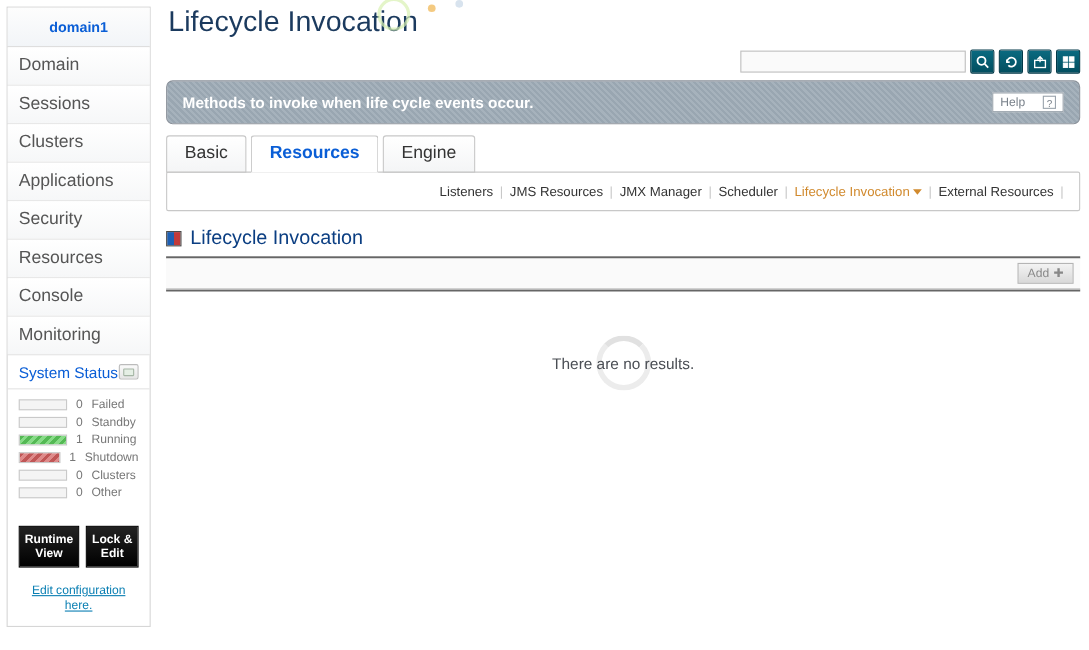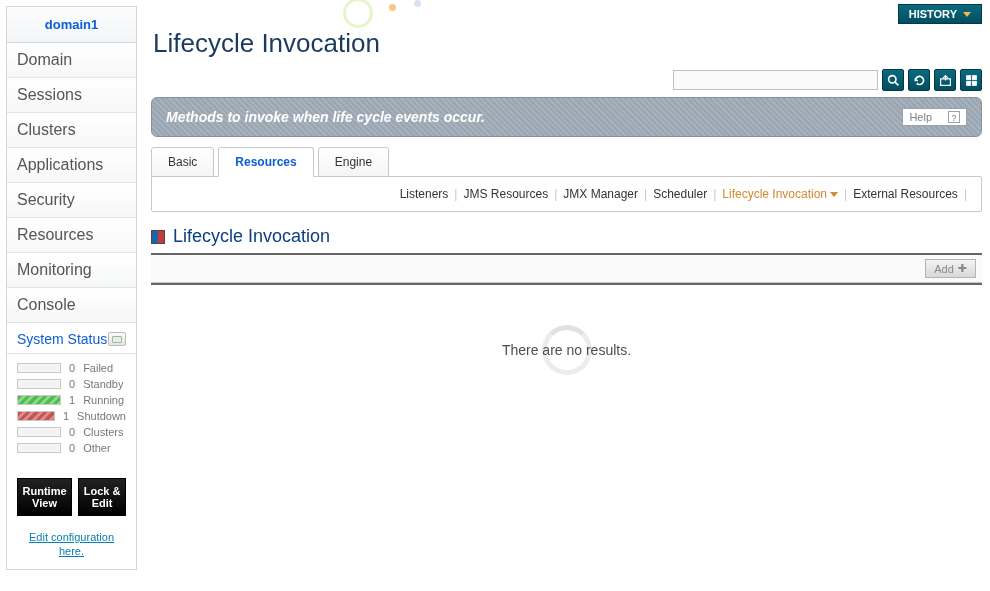"HISTORY" div.top-controls { html: <div> <div> <span>HISTORY</span> <span></span> </div> </div> -> none }
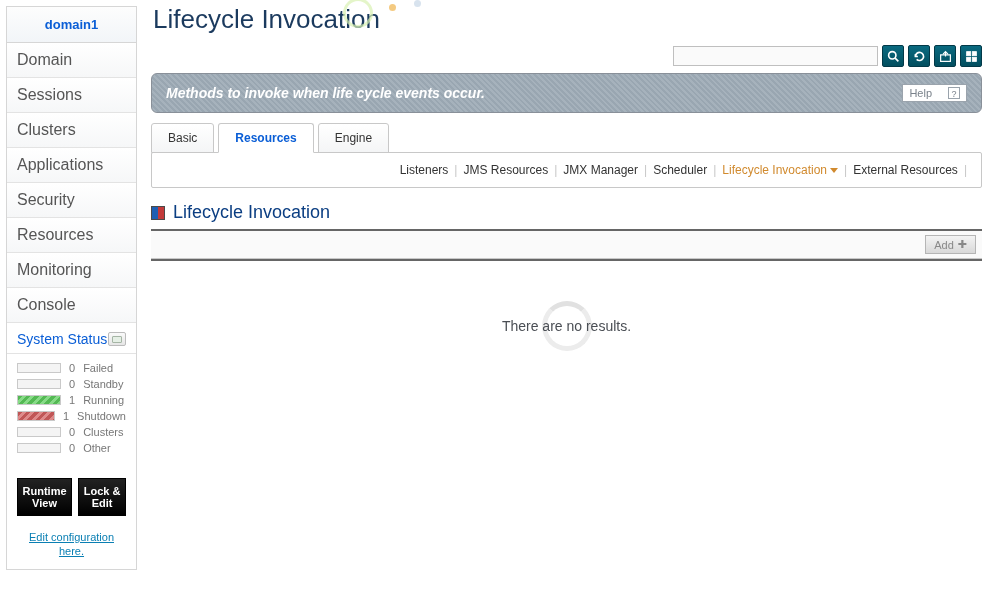"Methods to invoke when life" .banner-text { font-style: italic -> none }
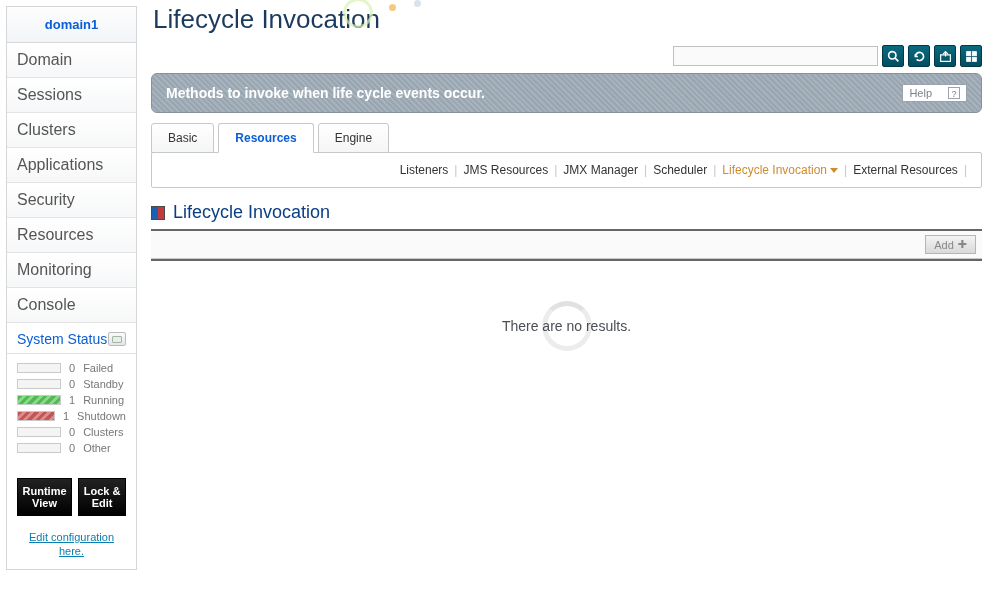"Basic" .tab { font-size: 12px -> 16px }
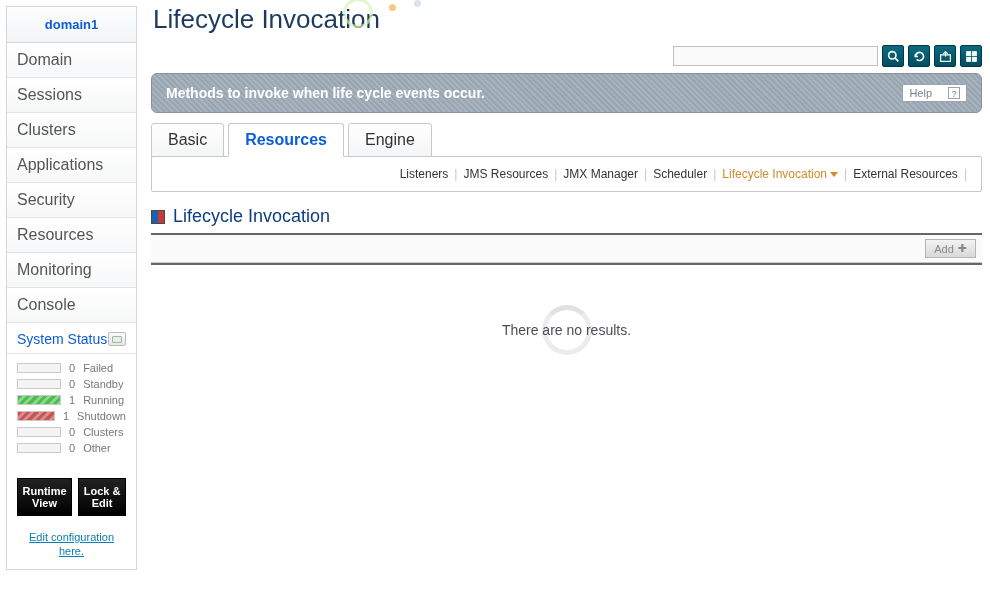"Monitoring" div.nav-item { order: before "Console" -> after "Console" }
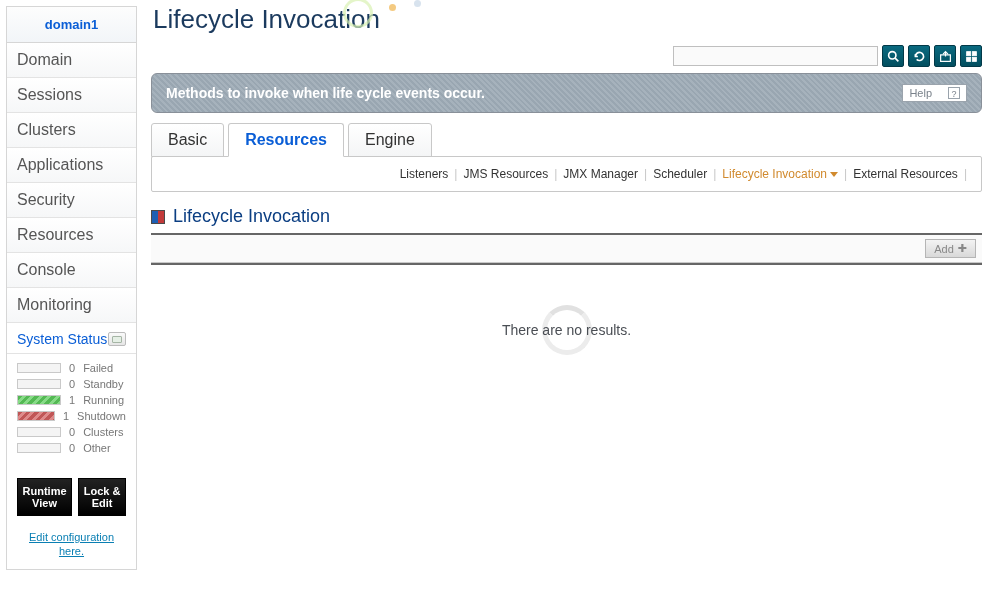"System Status" .sys-status-hdr { align-items: center -> none }
